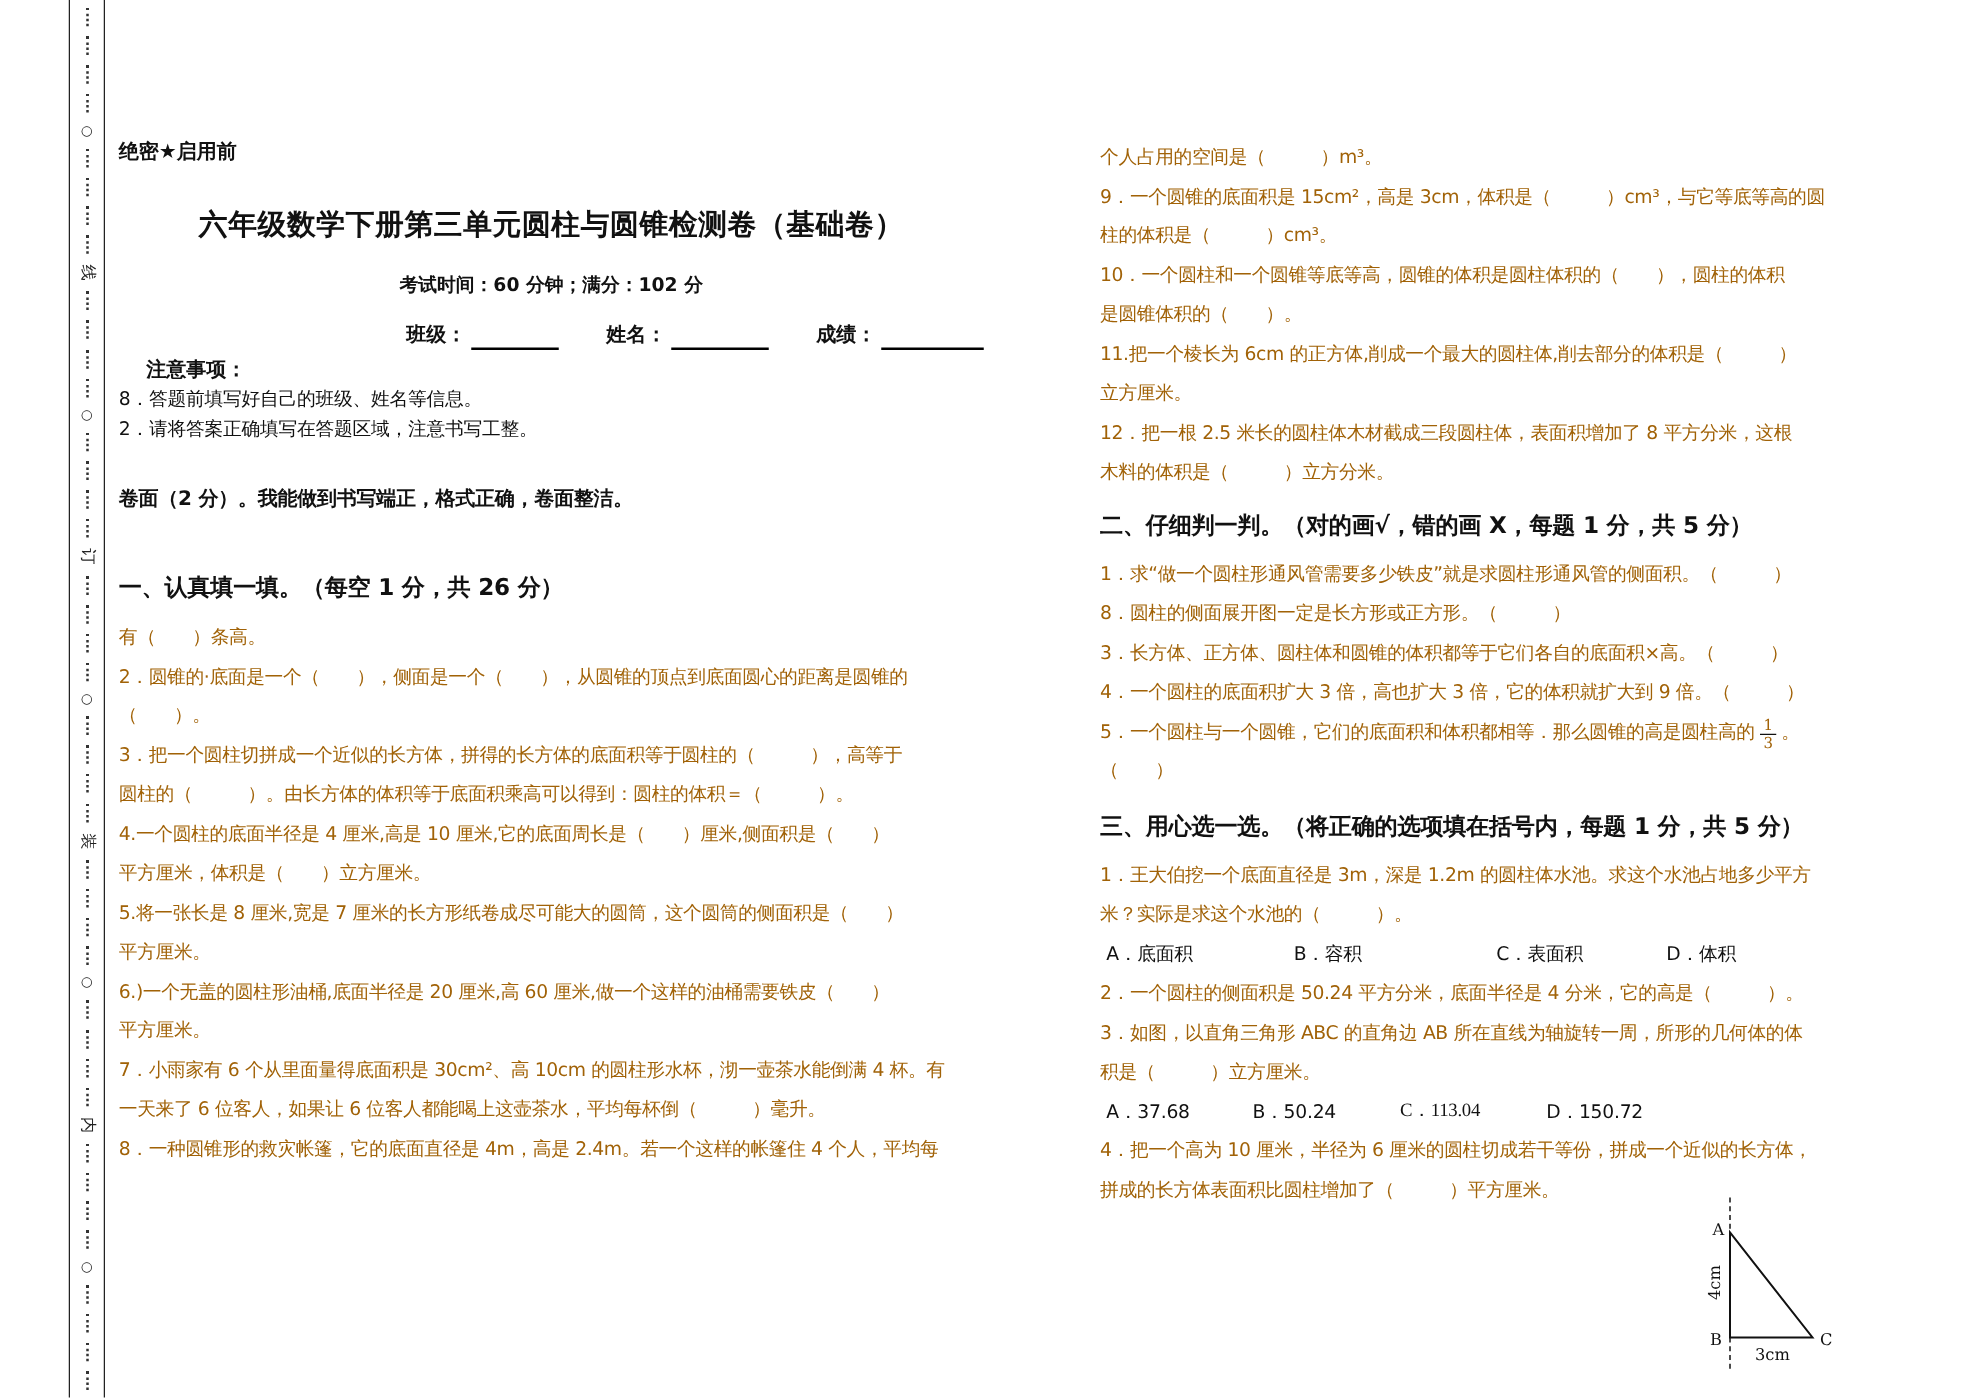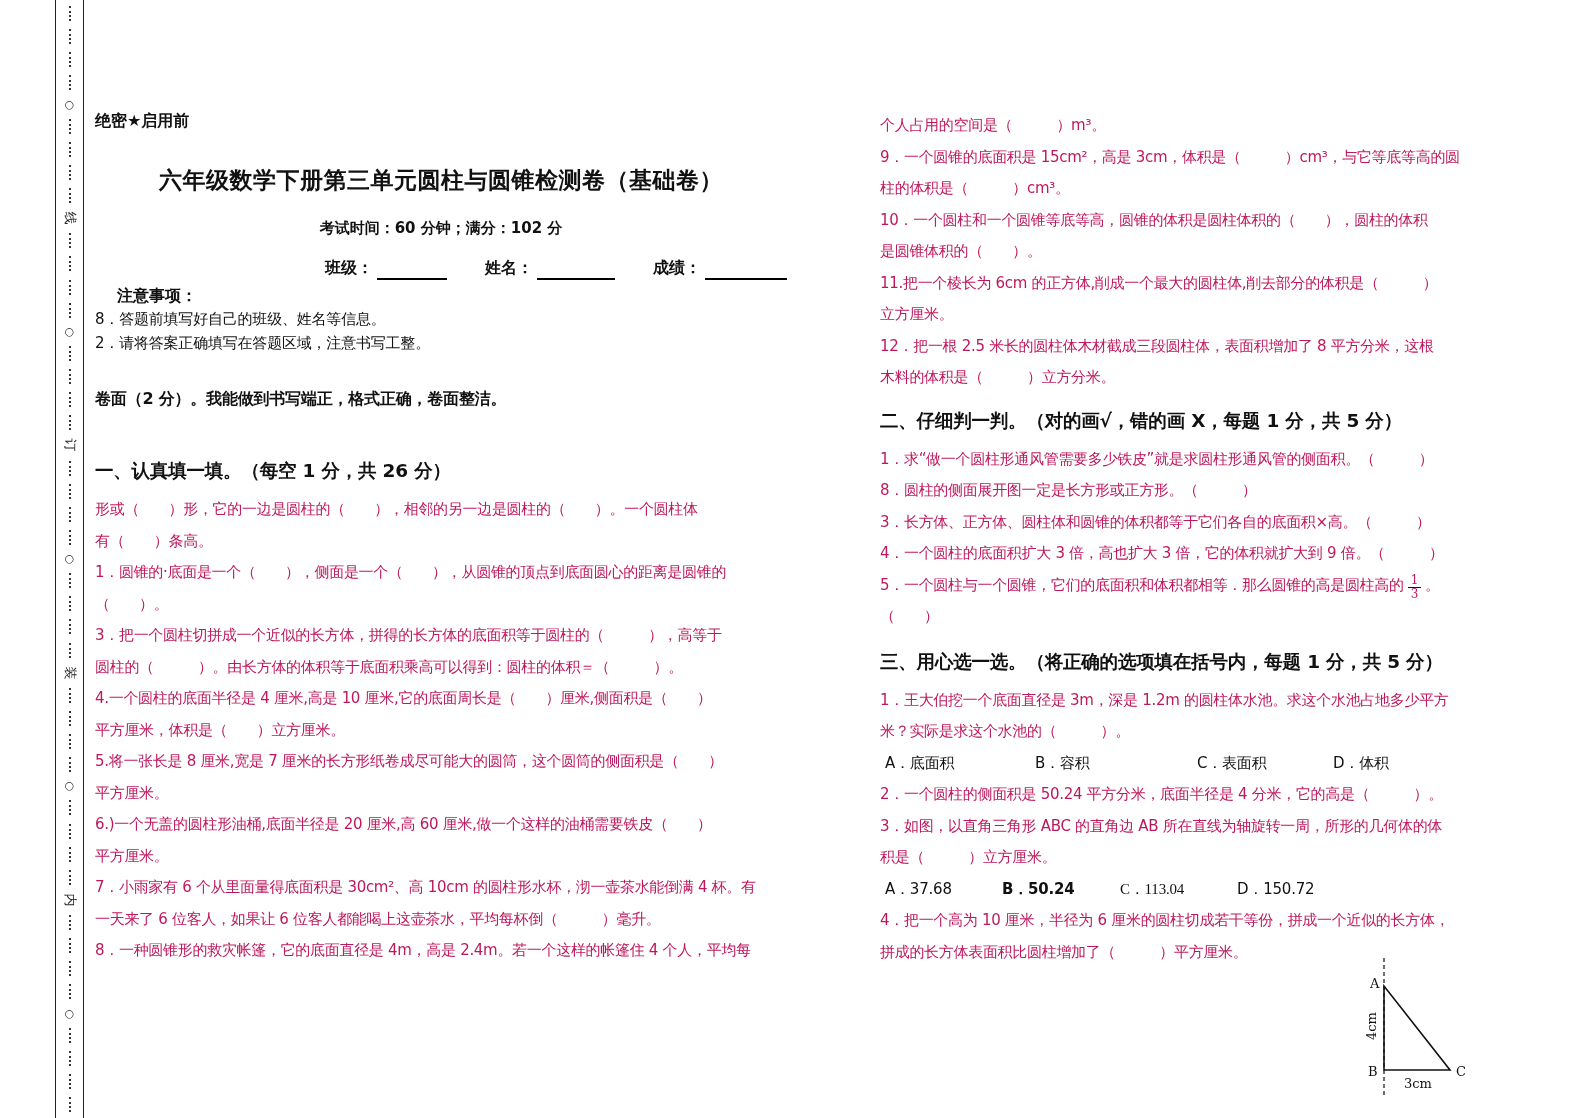"个人占用的空间是（ ）m³。" .tline { color: #be185d -> #a16207 }
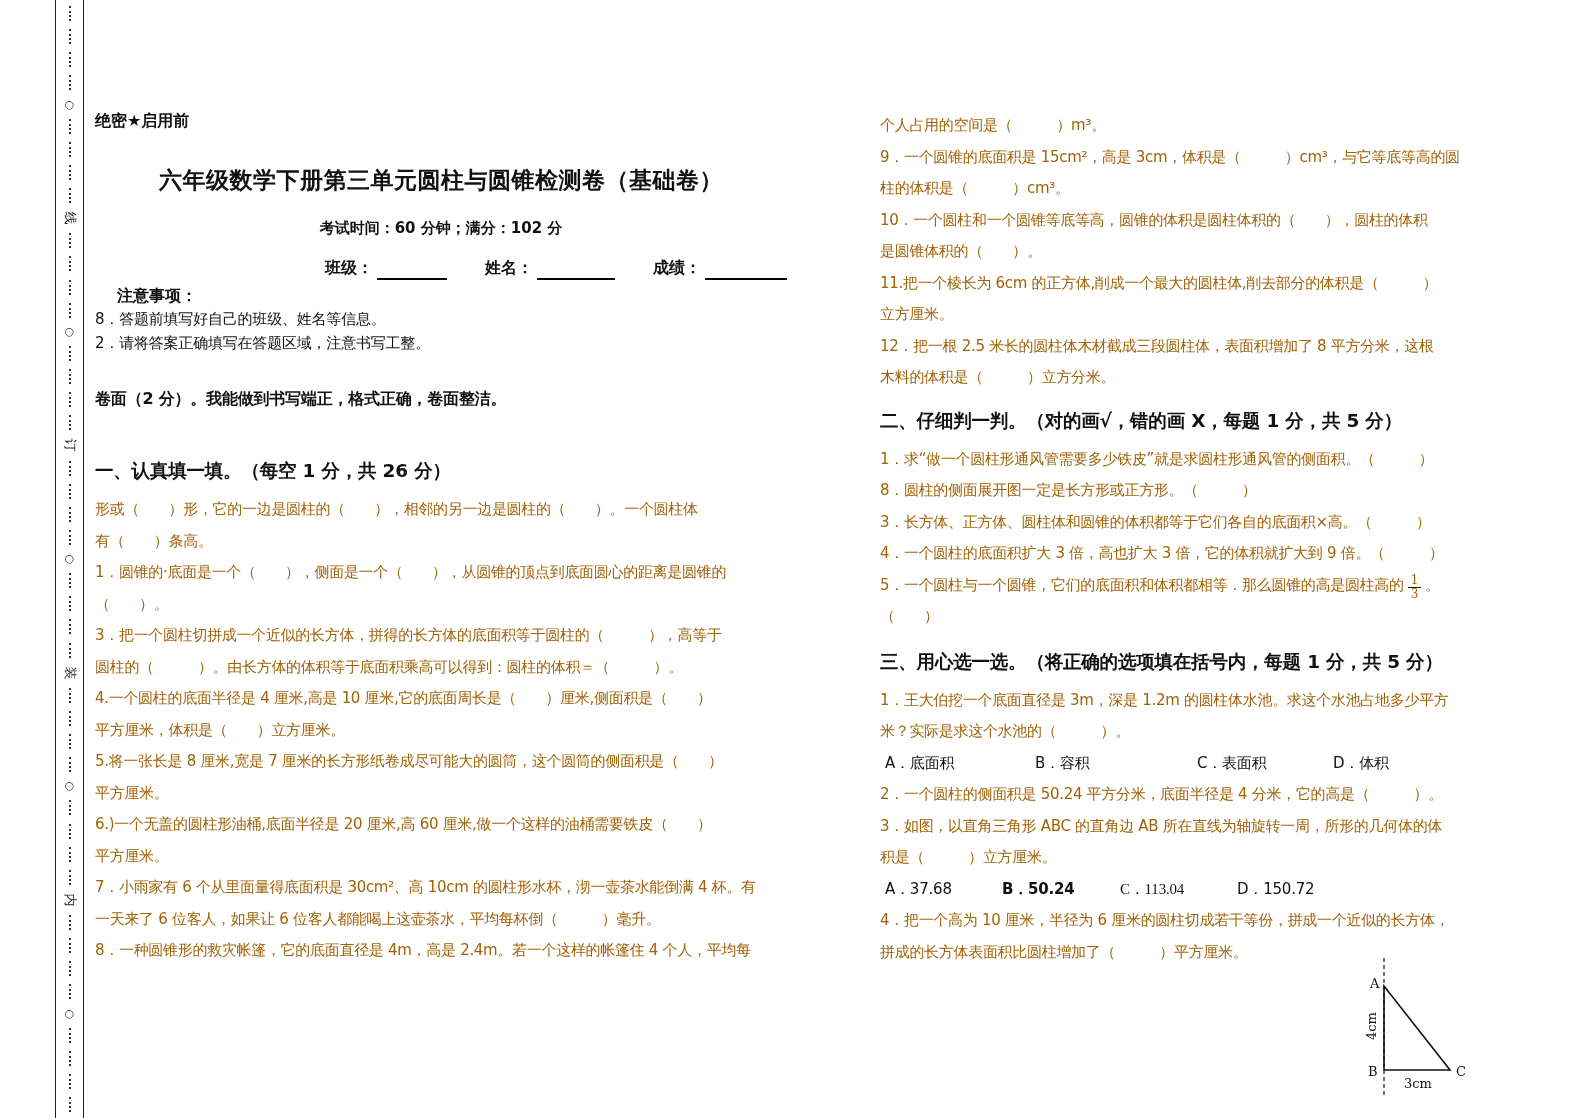"形或（ ）形，它的一边是圆柱的（ ），相邻的另一边是圆柱的（ ）。一个圆柱体" div.tline { html: <div>形或（ ）形，它的一边是圆柱的（ ），相邻的另一边是圆柱的（ ）。一个圆柱体</div> -> none }
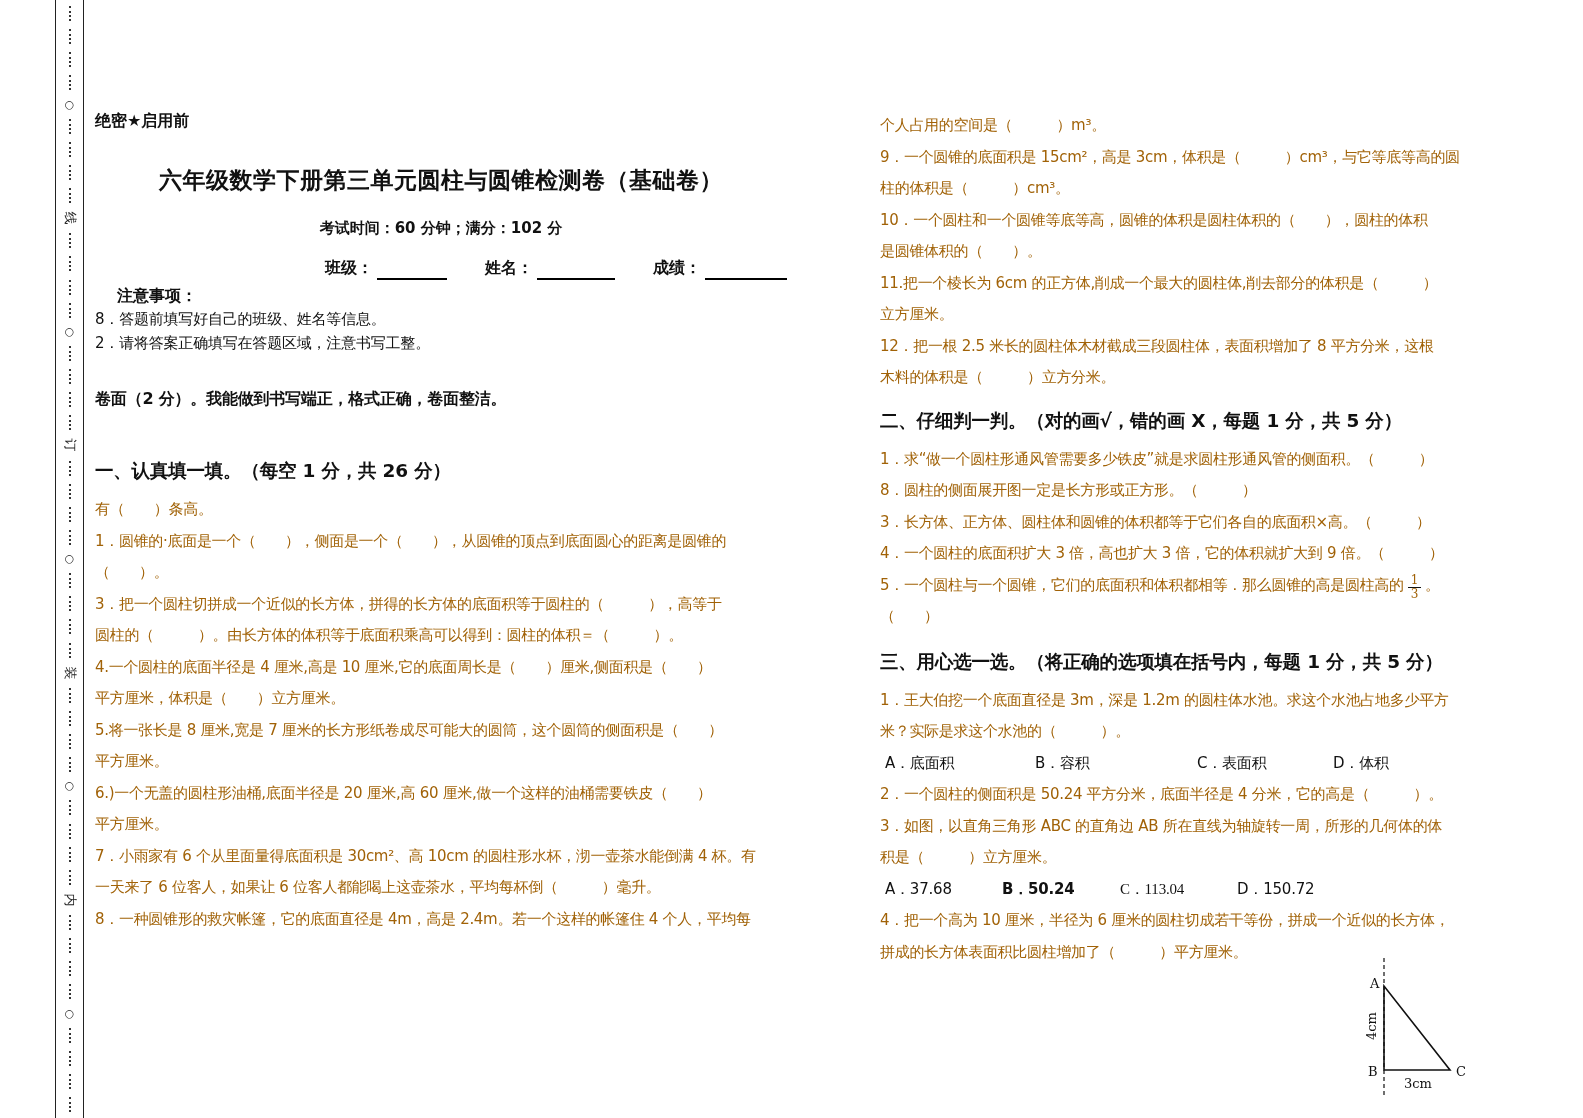"1．圆锥的·底面是一个（ ），侧面是一个（" div.tline { text: 1 -> 2 }
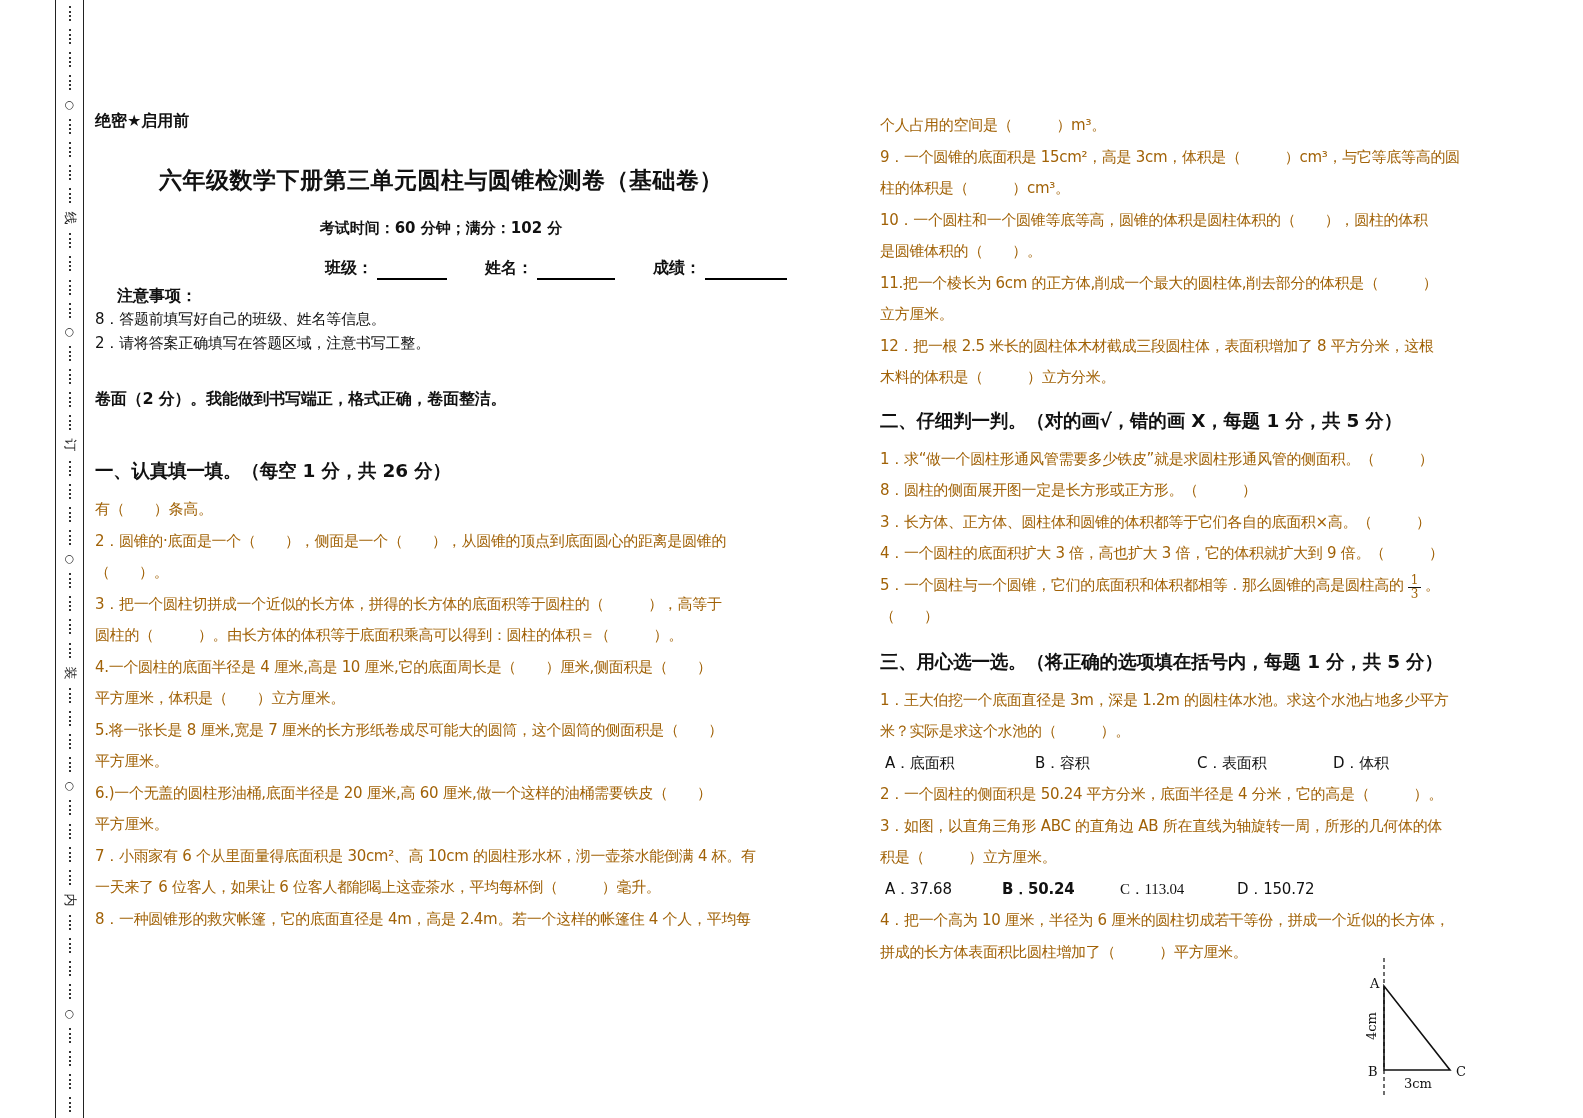"B．50.24" span.choice { font-weight: bold -> none }
